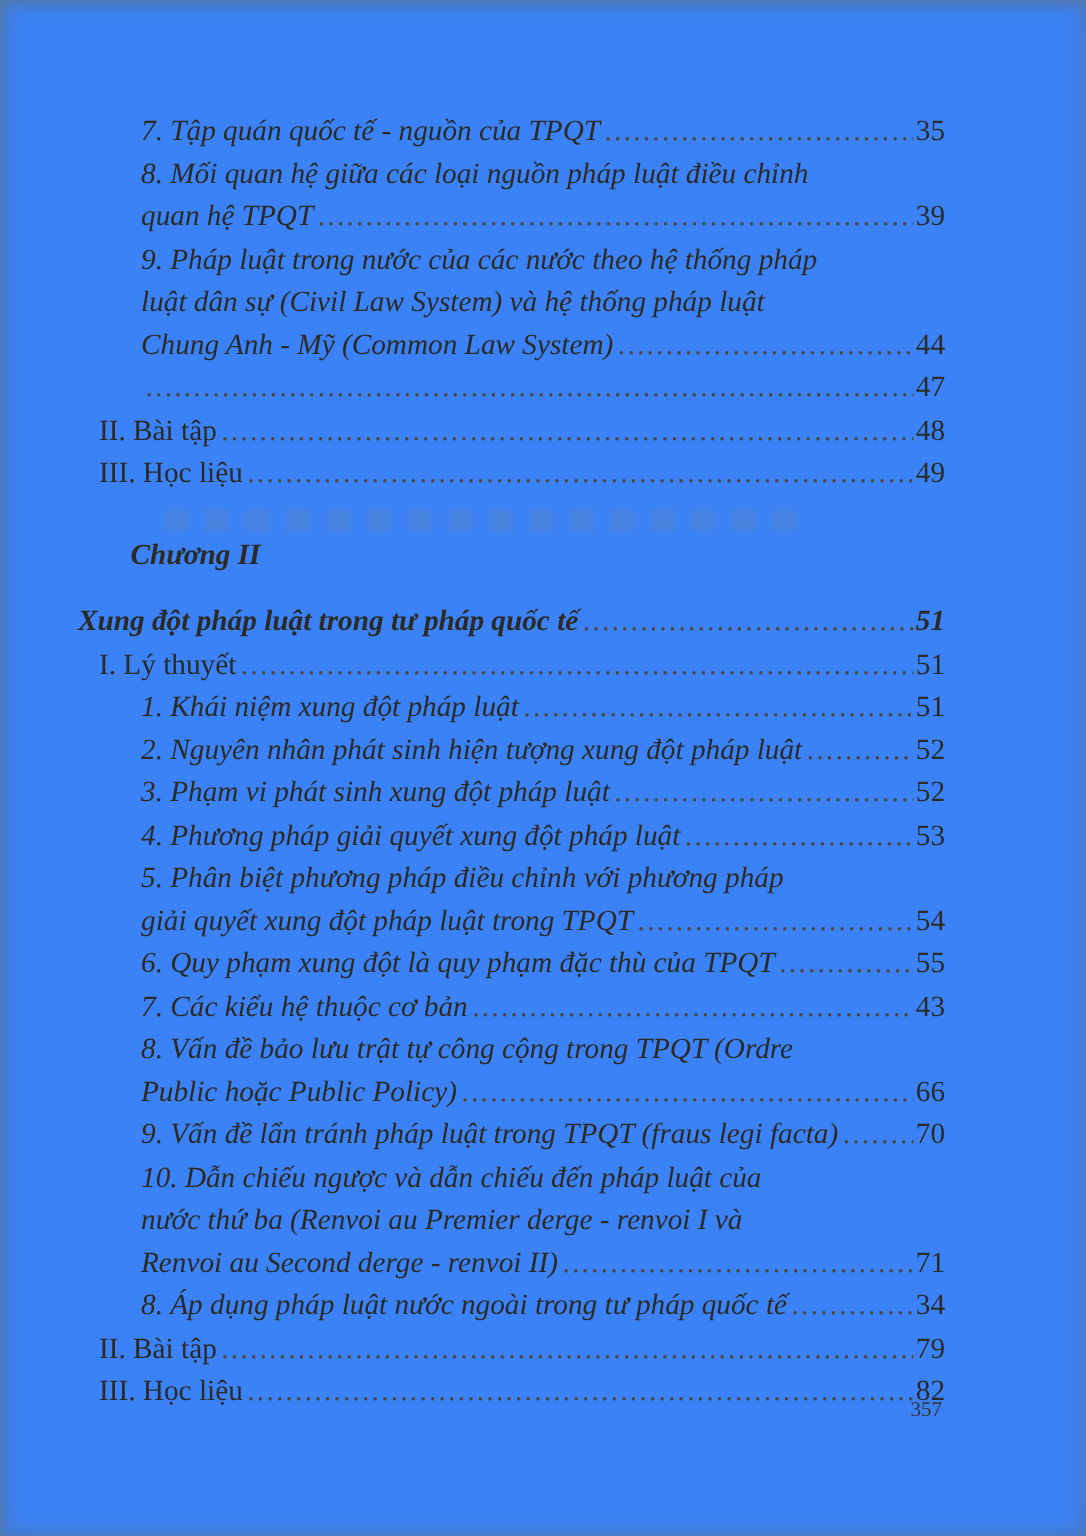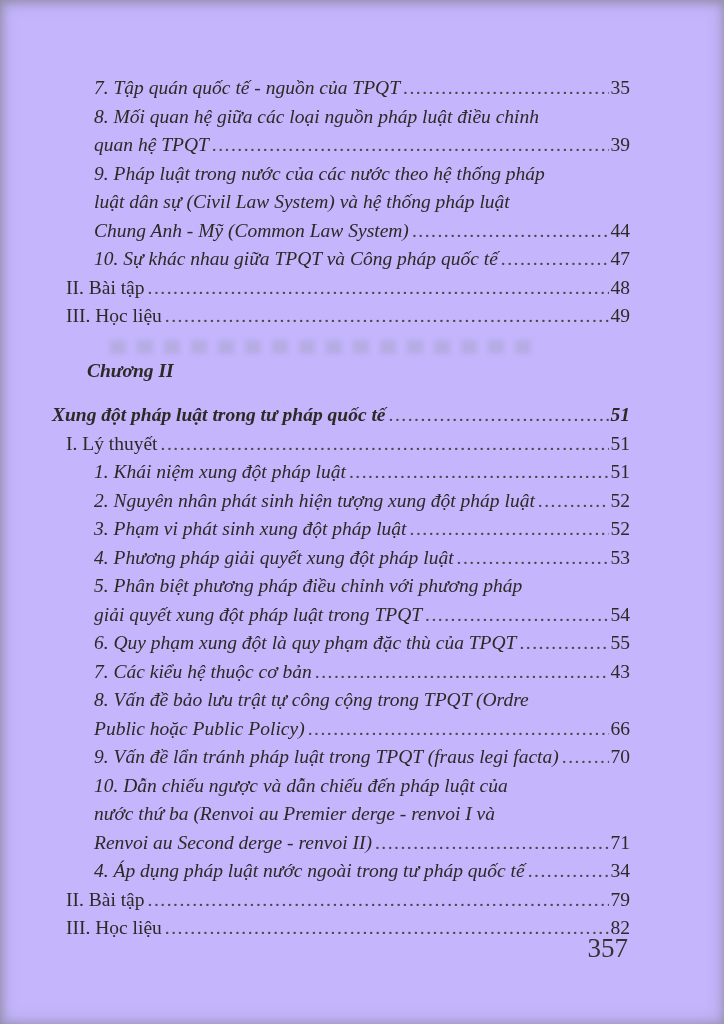"7. Tập quán quốc tế" .page { background: #c4b5fd -> #3b82f6 }
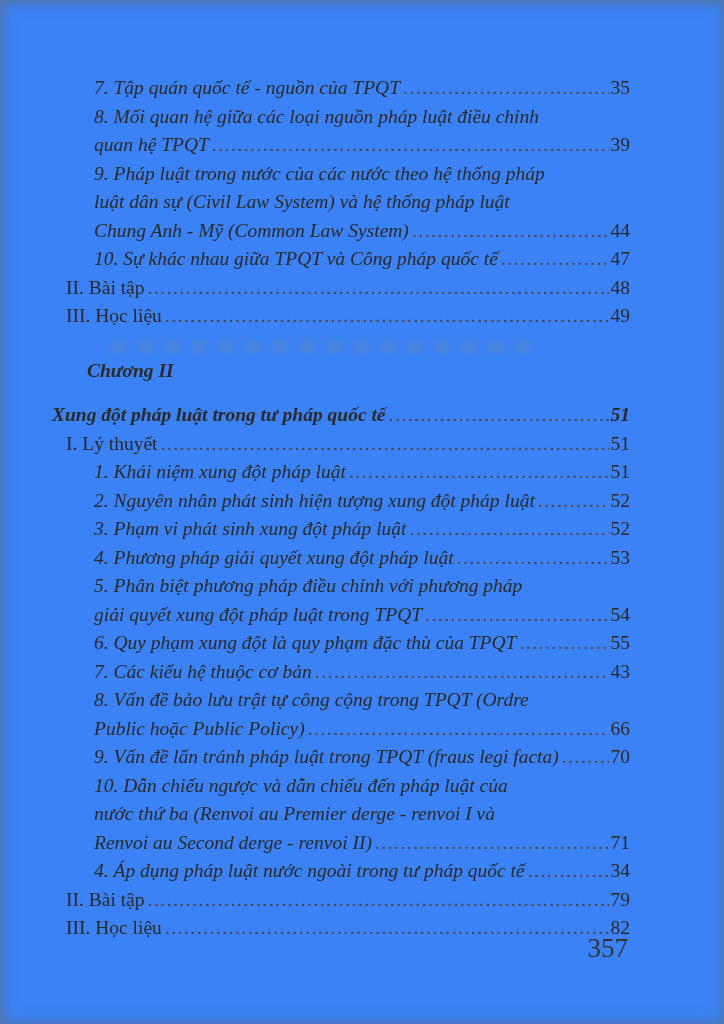"10. Sự khác nhau giữa" span.t { html: <span>10. Sự khác nhau giữa TPQT và Công pháp quốc tế</span> -> none }
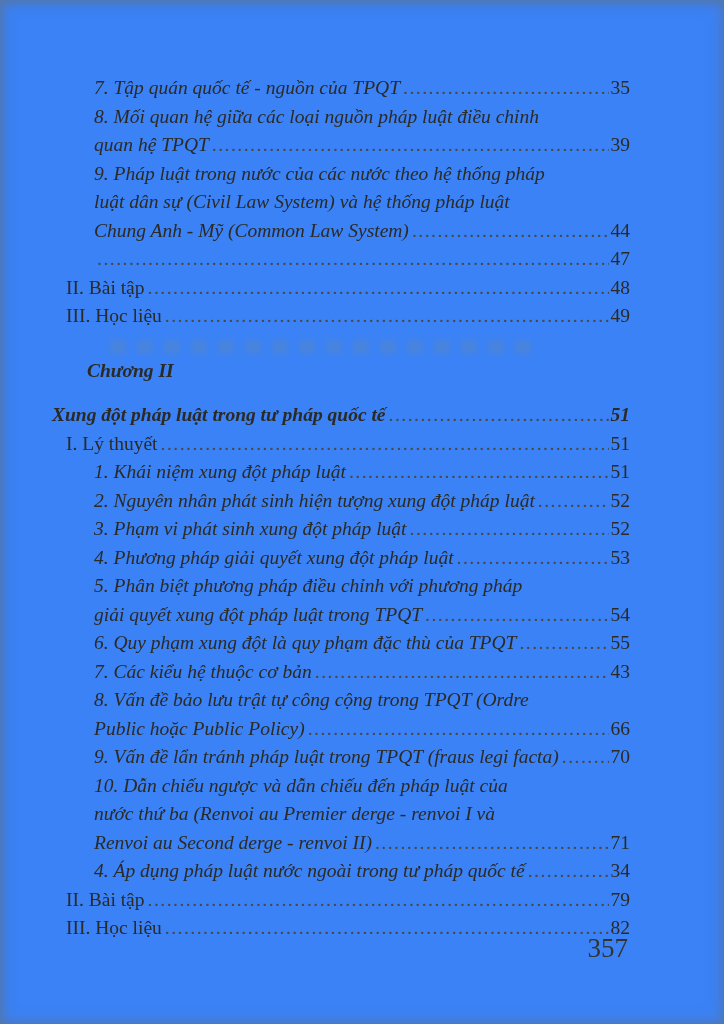"4. Áp dụng pháp luật" span.t { text: 4 -> 8 }
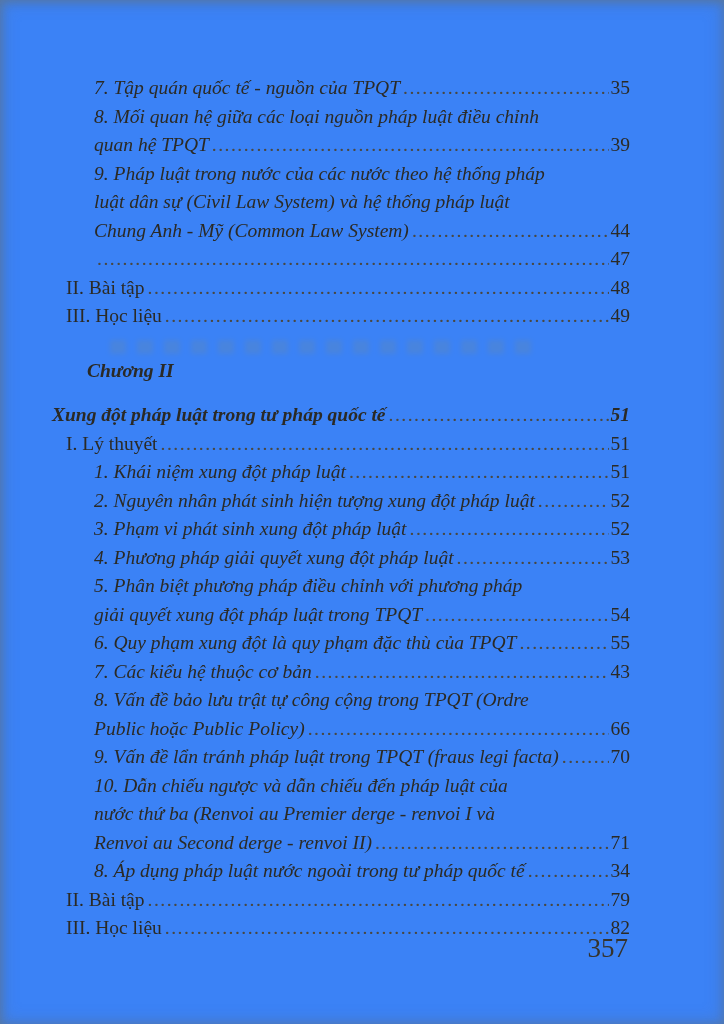"357" .footer { font-size: 27px -> 14px }
